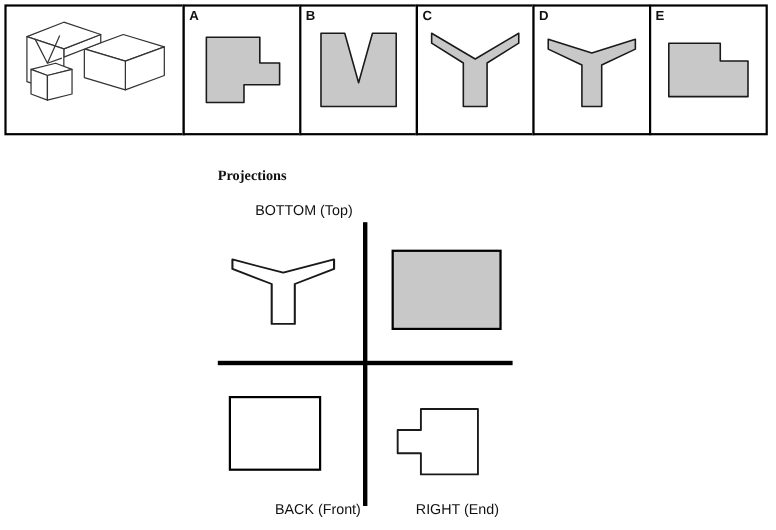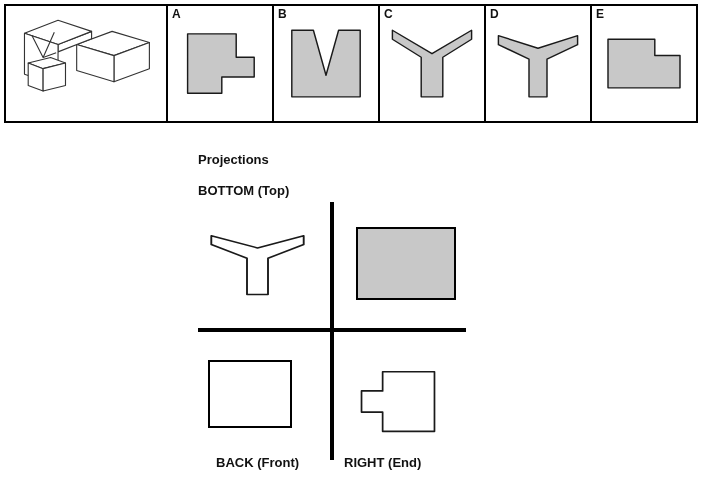"Projections" .proj-title { font-family: none -> Liberation Serif, serif }
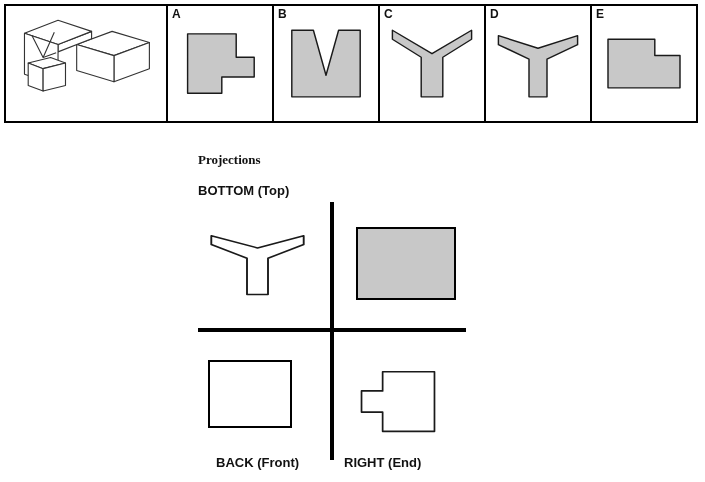"BOTTOM (Top)" .quad-label { font-weight: bold -> normal; margin-left: none -> 34px }
